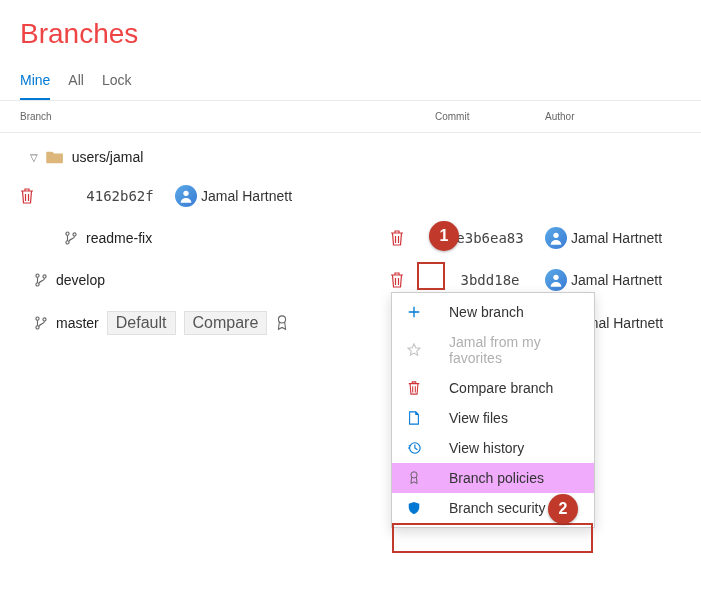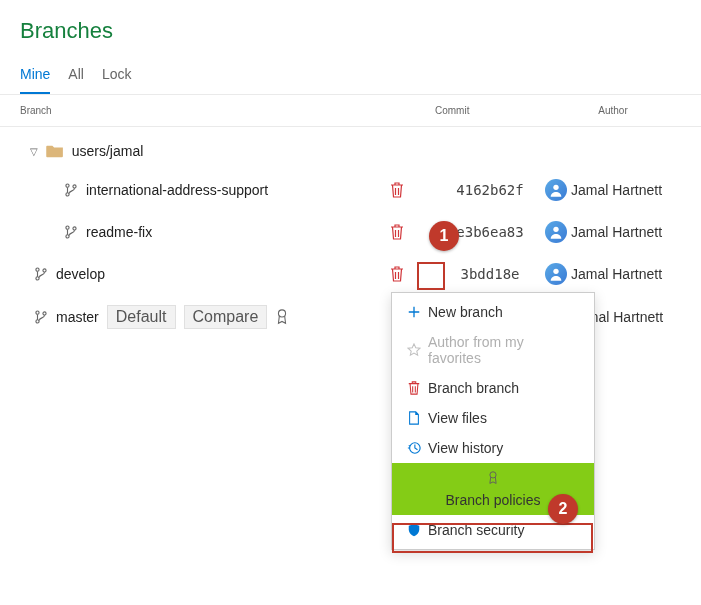"Branches" .page-title { color: #15803d -> #ef4444; font-size: 22px -> 28px }
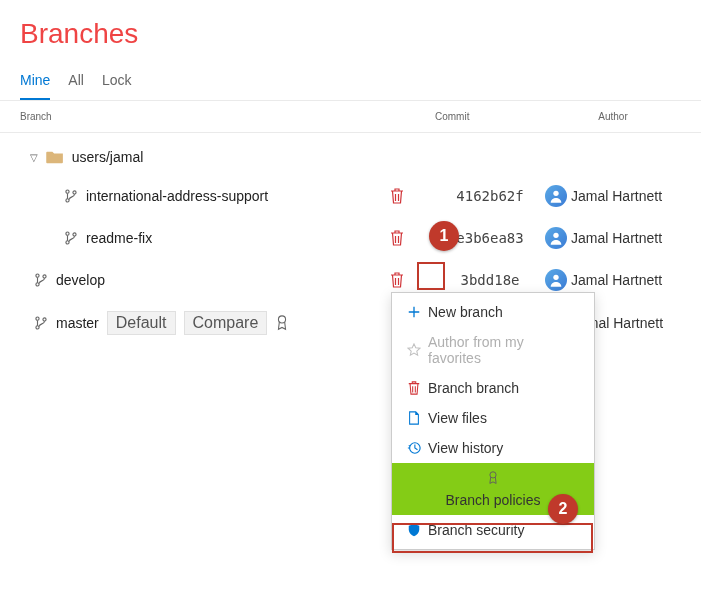"Author" .col-author { text-align: center -> none }
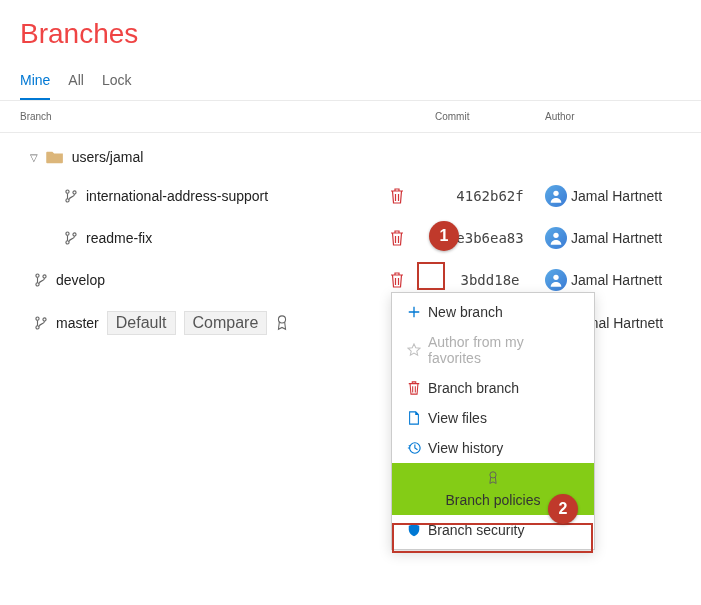"international-address-support" div.branch-cell { html: <div> <span> <svg> <g> <circle></circle> <circle></circle> <circle></circle> <path></path> </g> </svg> </span> <span>international-address-support</span> </div> -> none }
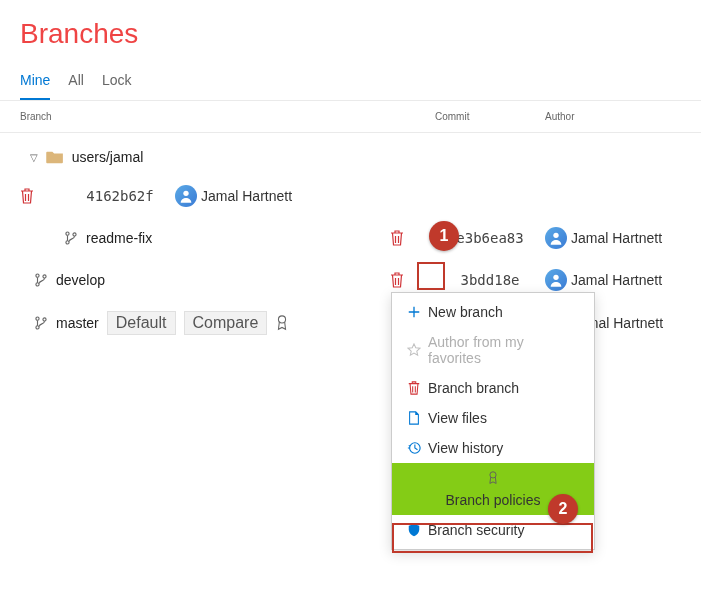"New branch" .menu-item { gap: 6px -> 27px }
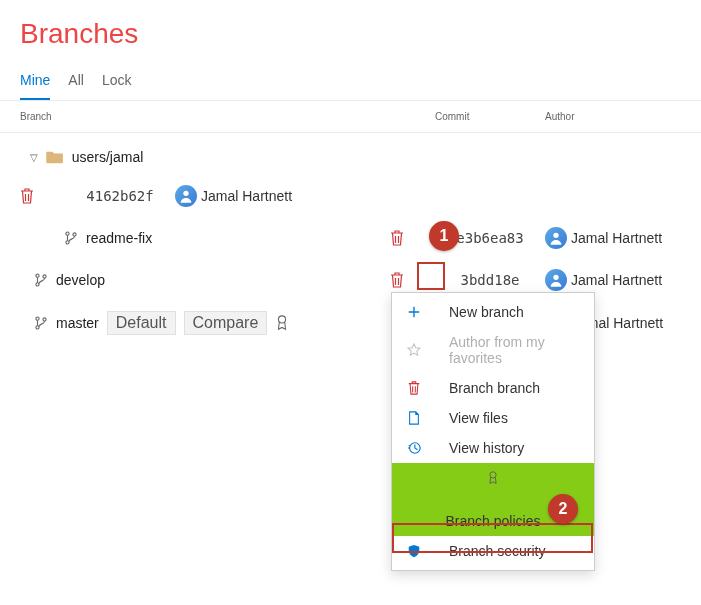"Author from my favorites" span { text: Author -> Jamal }
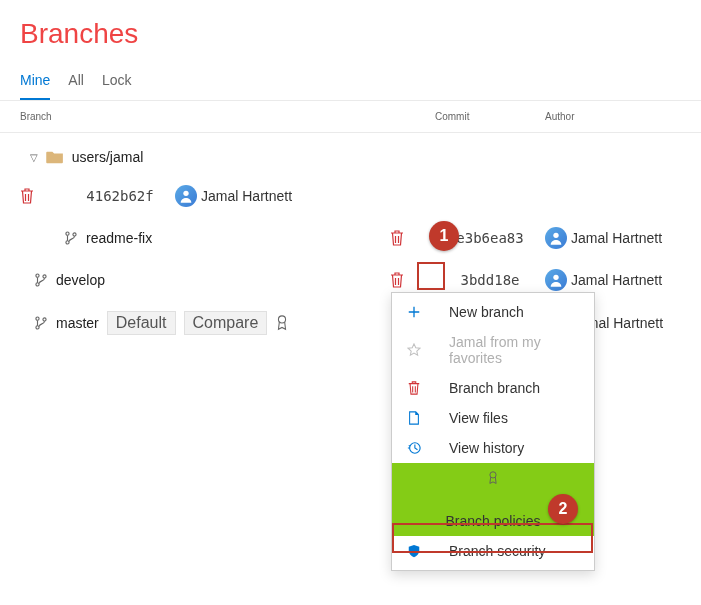"Branch branch" span { text: Branch -> Compare }
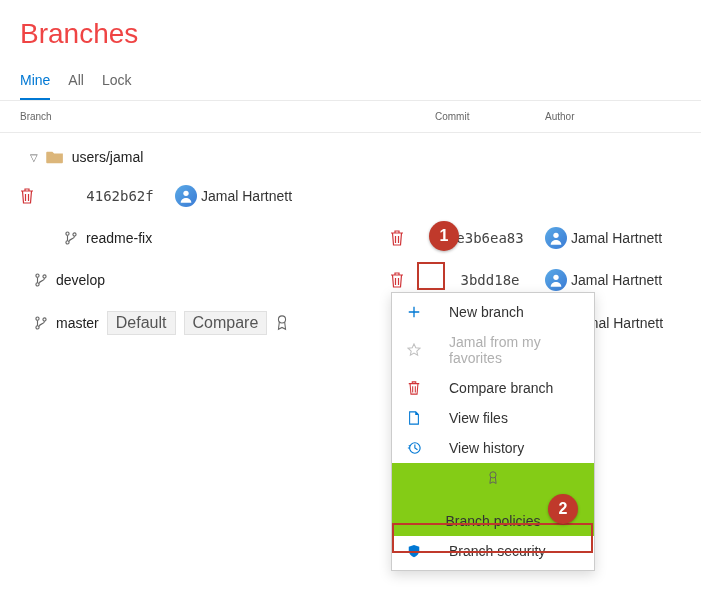"Branch policies" .menu-item.highlight { background: #84cc16 -> #f0abfc; flex-direction: column -> none }
